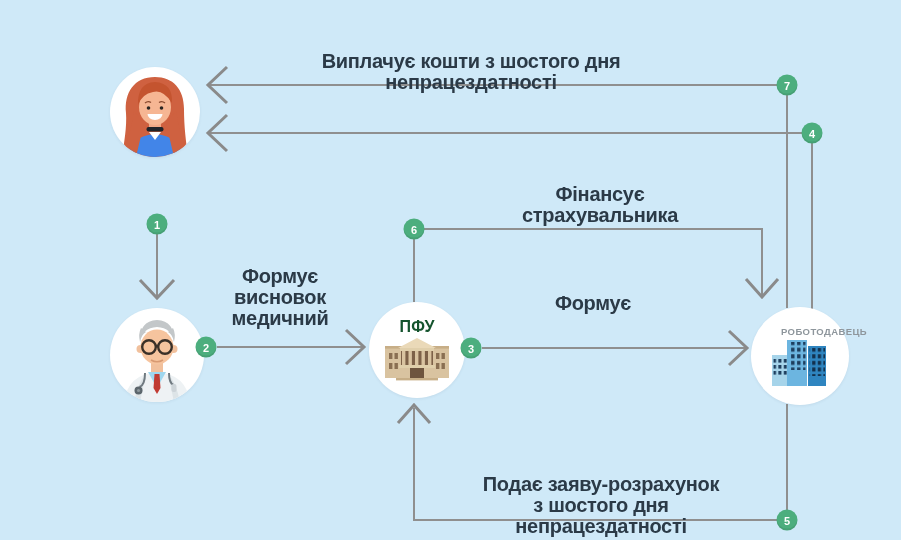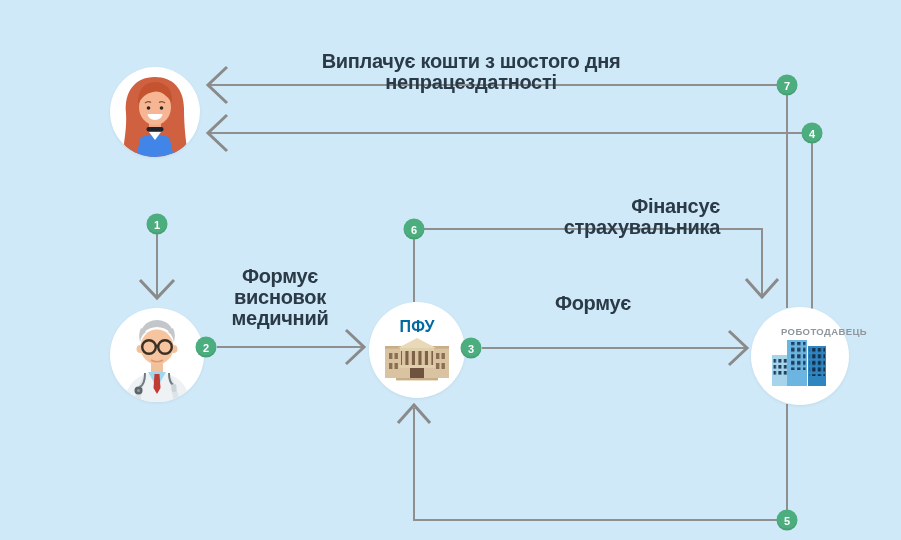"Фінансує страхувальника" div.flow-label { text-align: right -> none; top: 196px -> 184px }
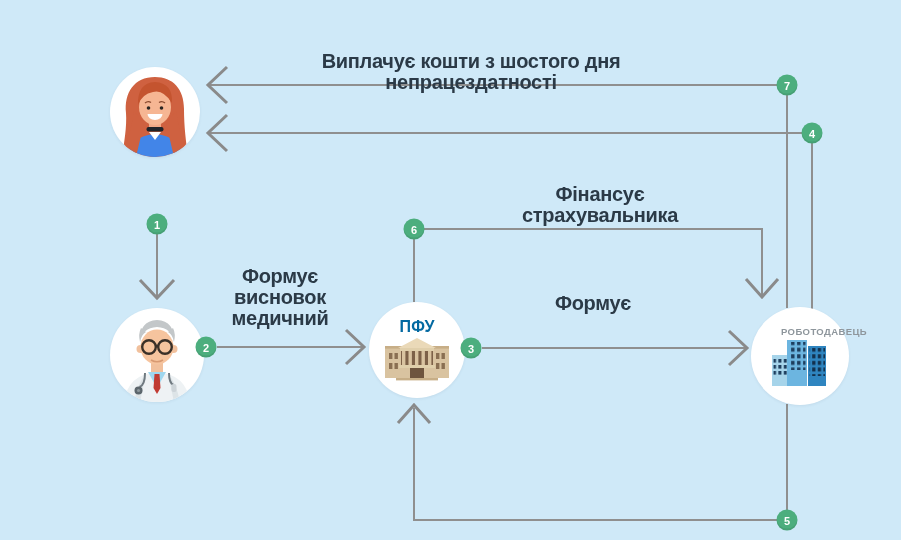"ПФУ" .org-label-green { color: #0369a1 -> #14532d }
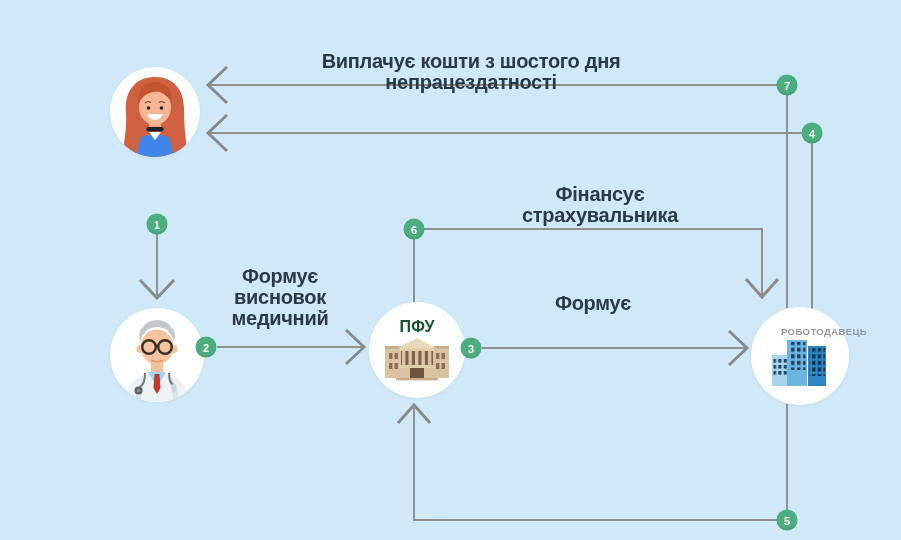"Подає заяву-розрахунок" div.flow-label { html: none -> <div> <div>Подає заяву-розрахунок</div> <div>з шостого дня непрацездатності</div> </div> }
